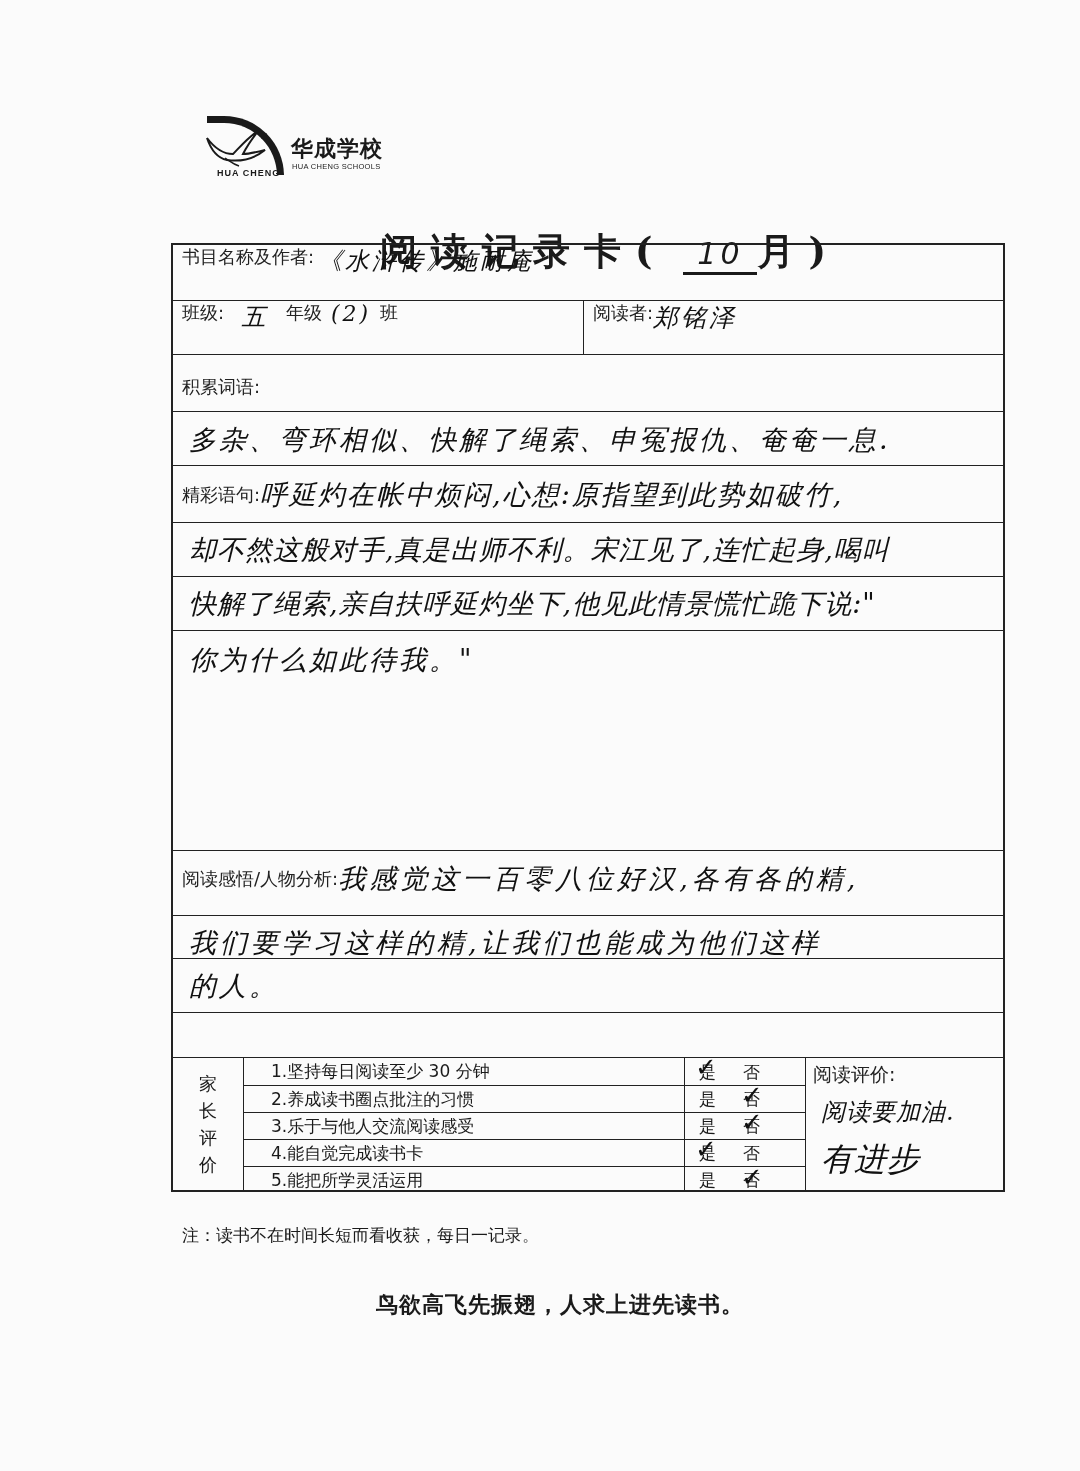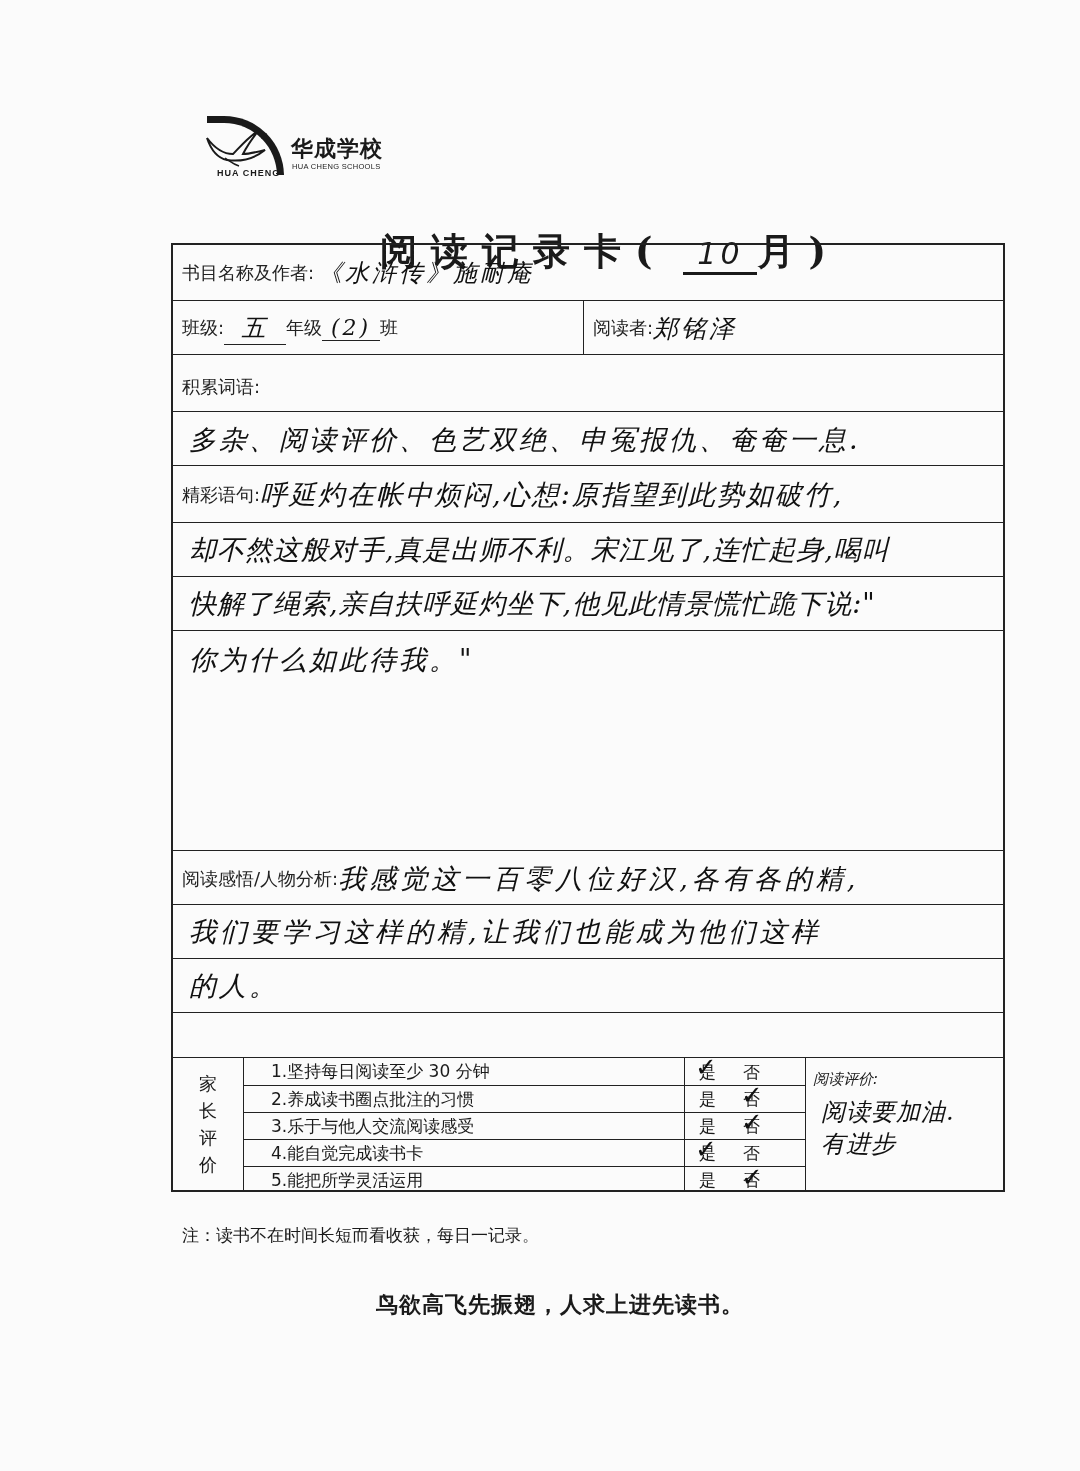"书目名称及作者:" .cell { align-items: center -> none }
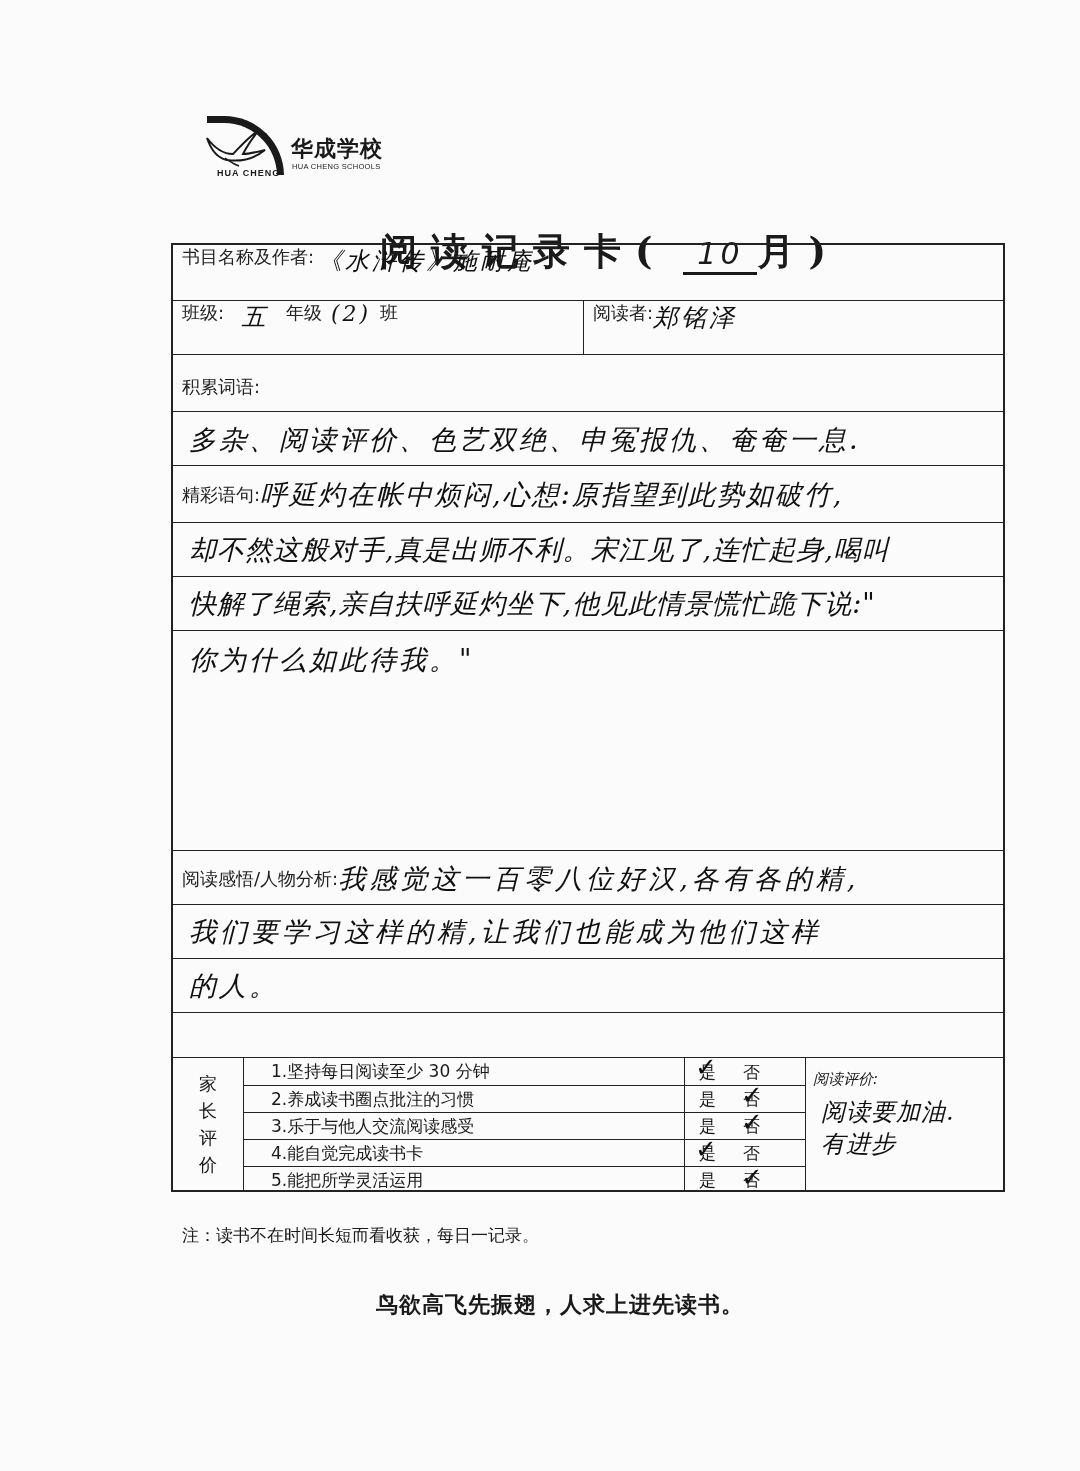"多杂、阅读评价、色艺双绝、申冤报仇、奄奄一息." span.hand { text: 阅读评价、色艺双绝 -> 弯环相似、快解了绳索 }
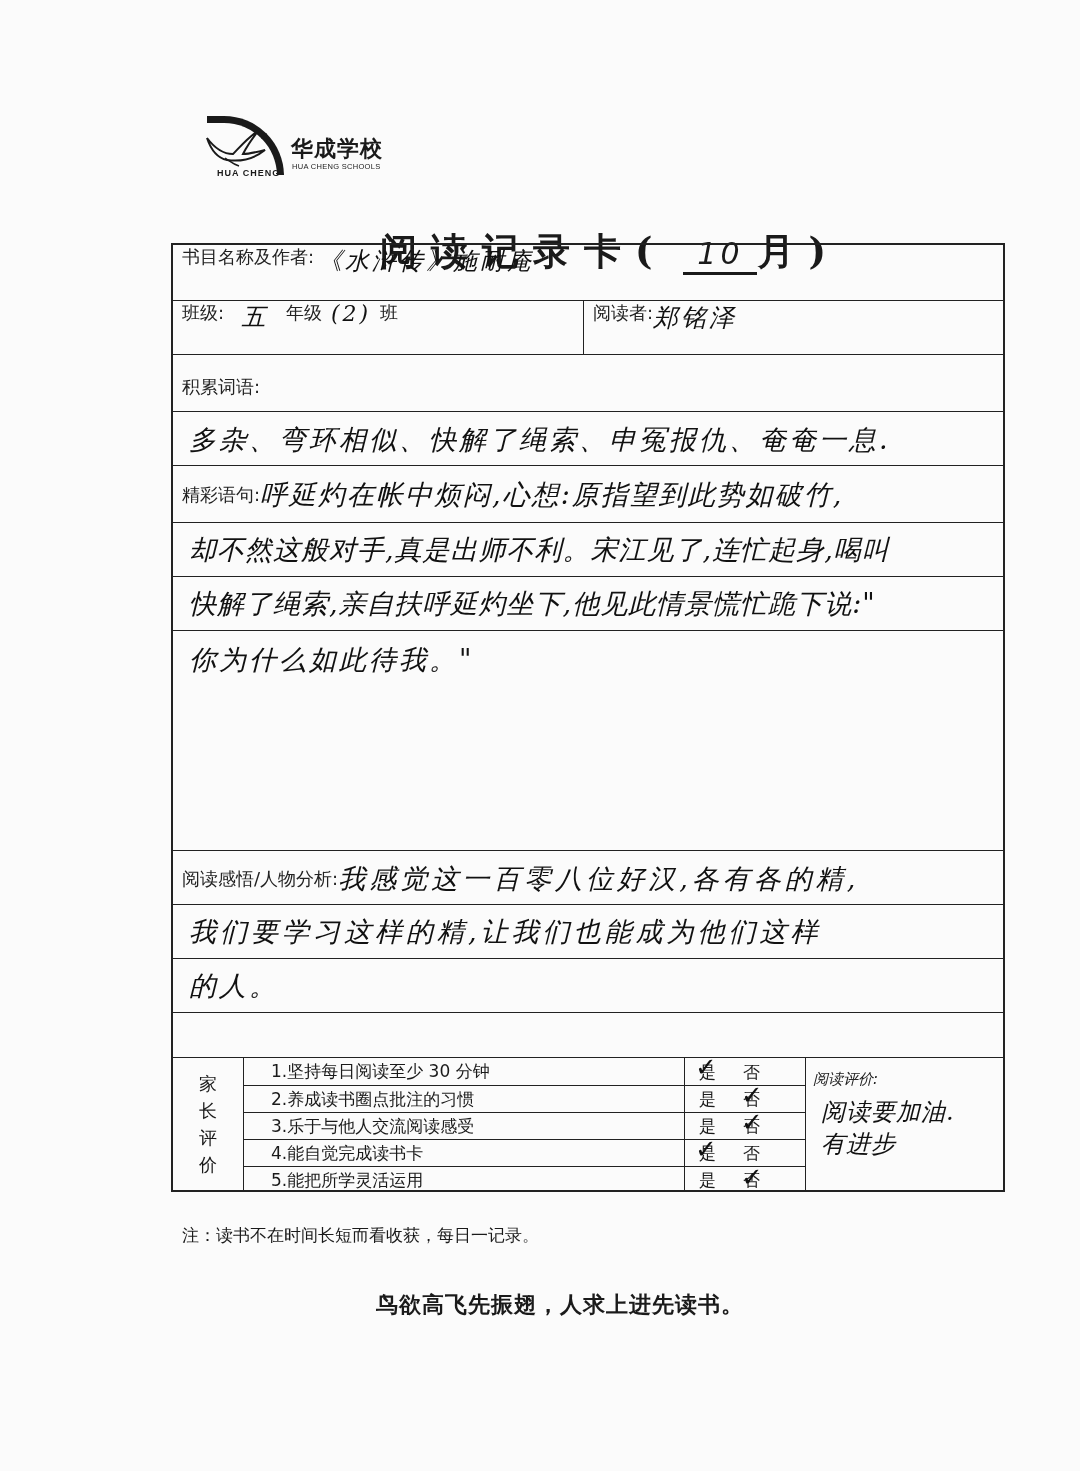"我们要学习这样的精,让我们也能成为他们这样" div.row { top: 53px -> 64px }
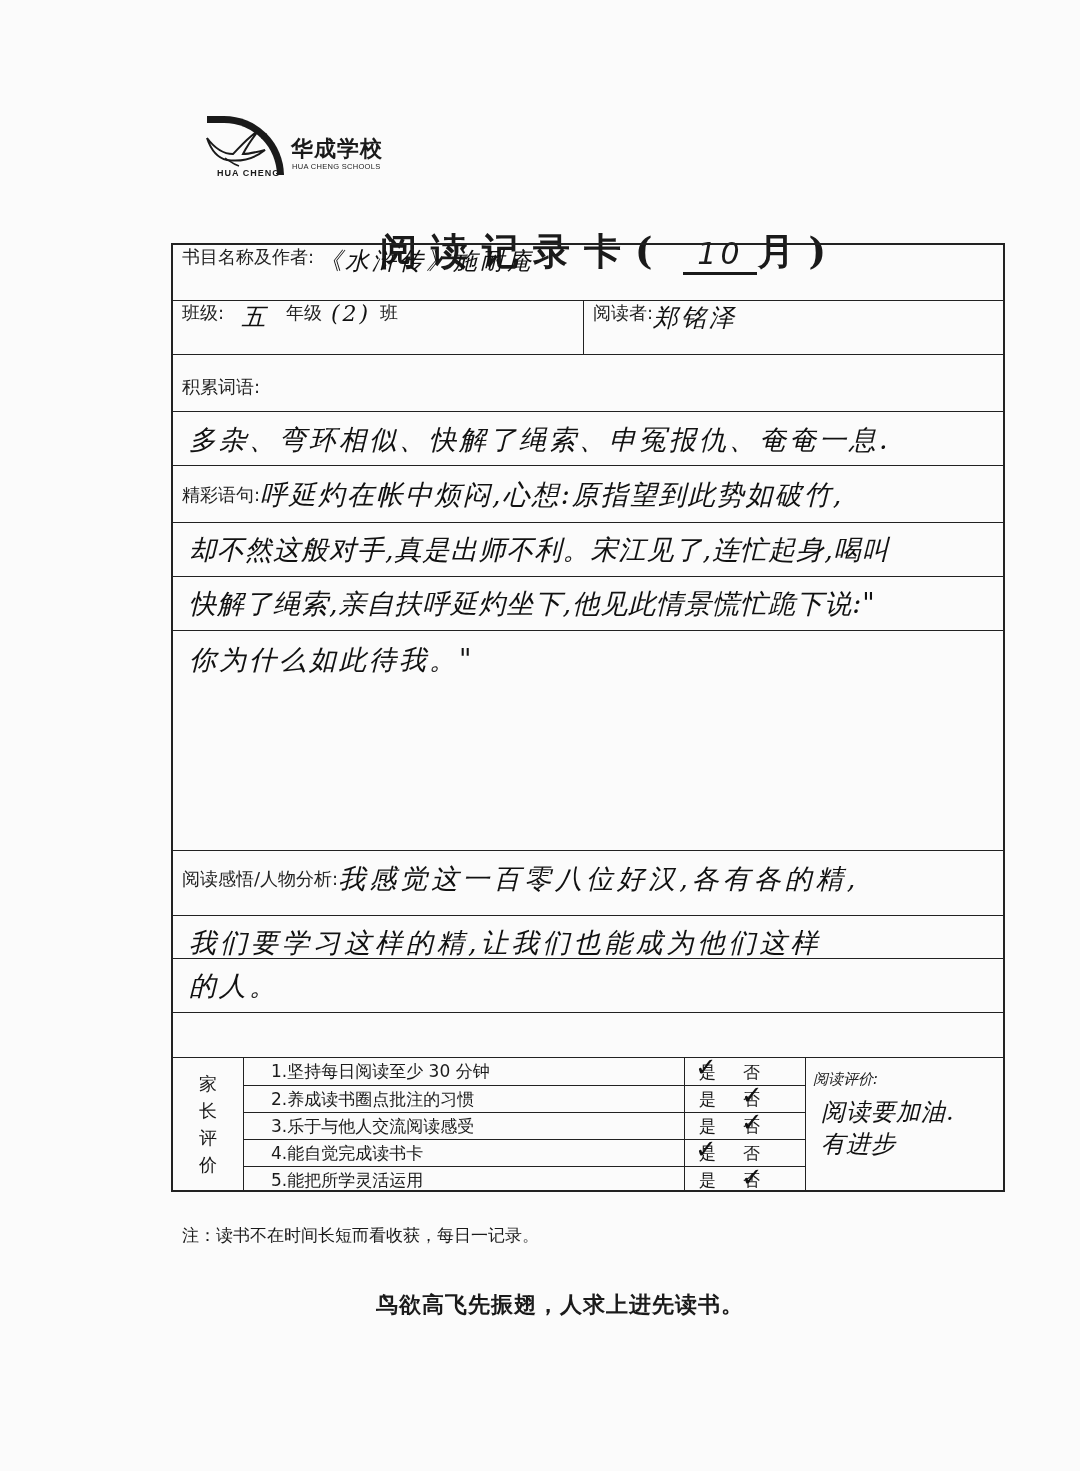"阅读评价:" div.abs { font-size: 15px -> 19px; font-style: italic -> none; top: 12px -> 4px }
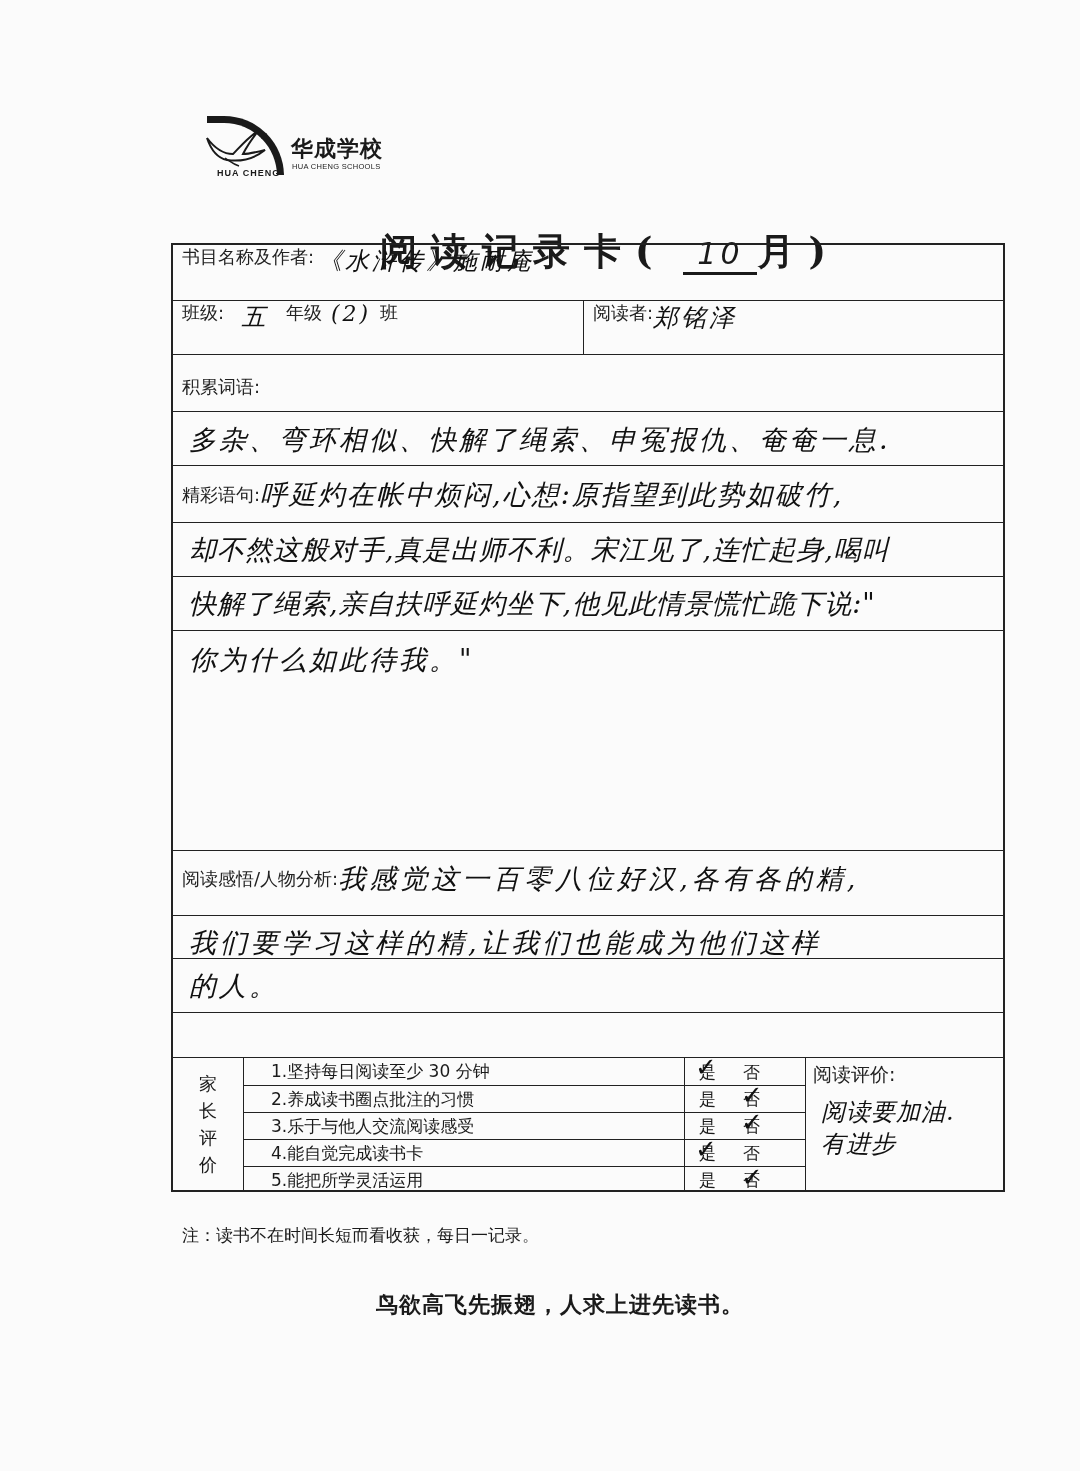"有进步" div.abs { font-size: 24px -> 32px; top: 70px -> 80px }
